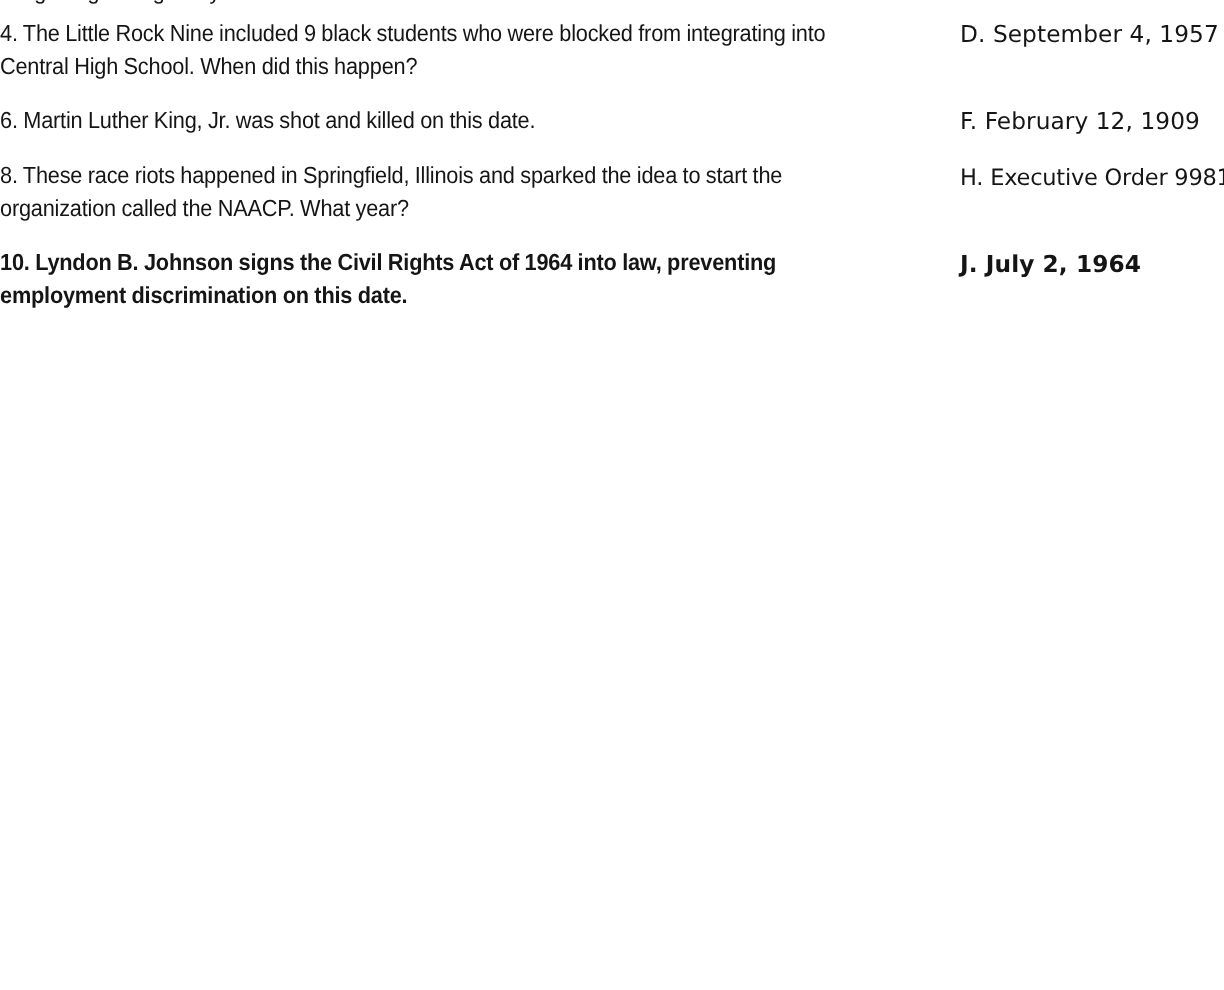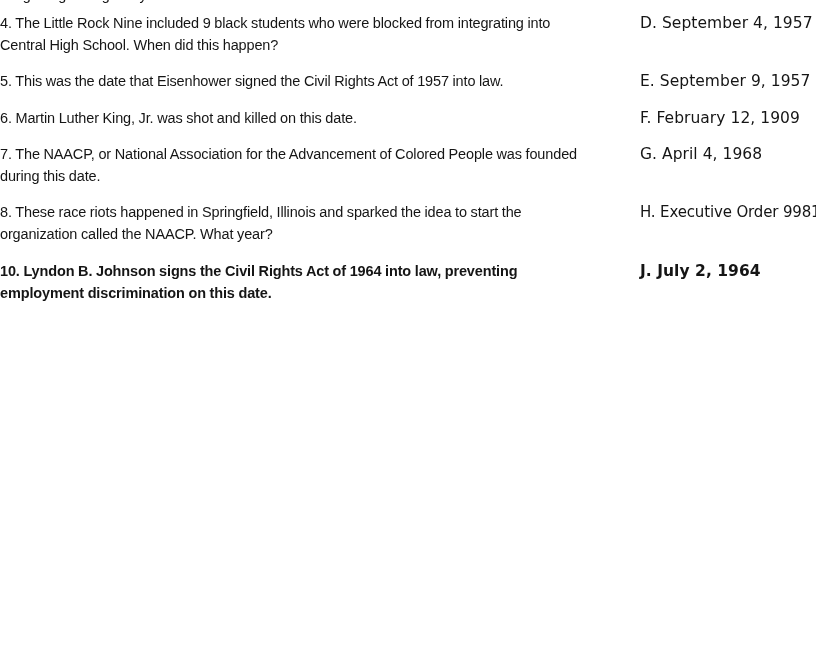"5. This was the date" div.qa-row { html: <div> <div>5. This was the date that Eisenhower signed the Civil Rights Act of 1957 into law.</div> <div>E. September 9, 1957</div> </div> -> none }
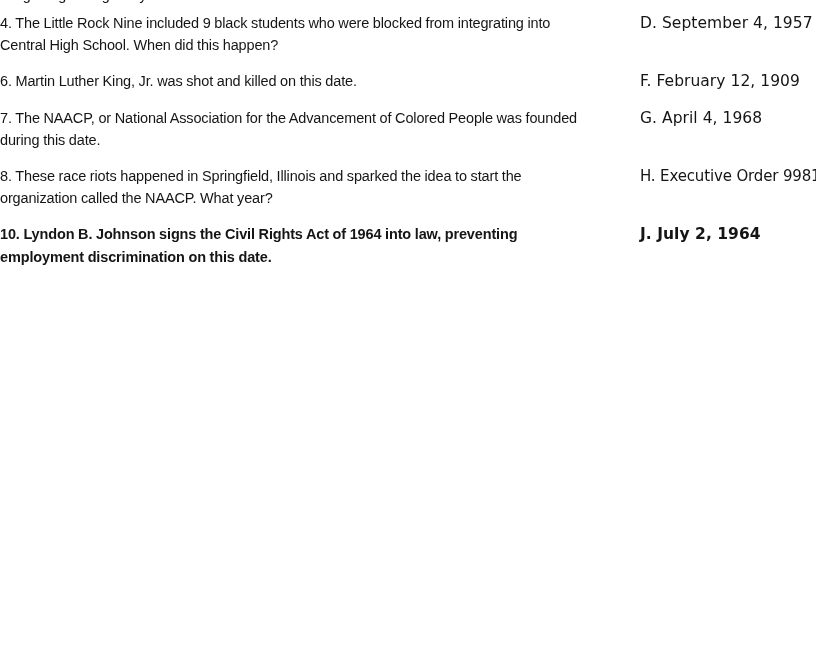"7. The NAACP, or National" div.qa-row { html: <div> <div>7. The NAACP, or National Association for the Advancement of Colored People was founded during this date.</div> <div>G. April 4, 1968</div> </div> -> none }
